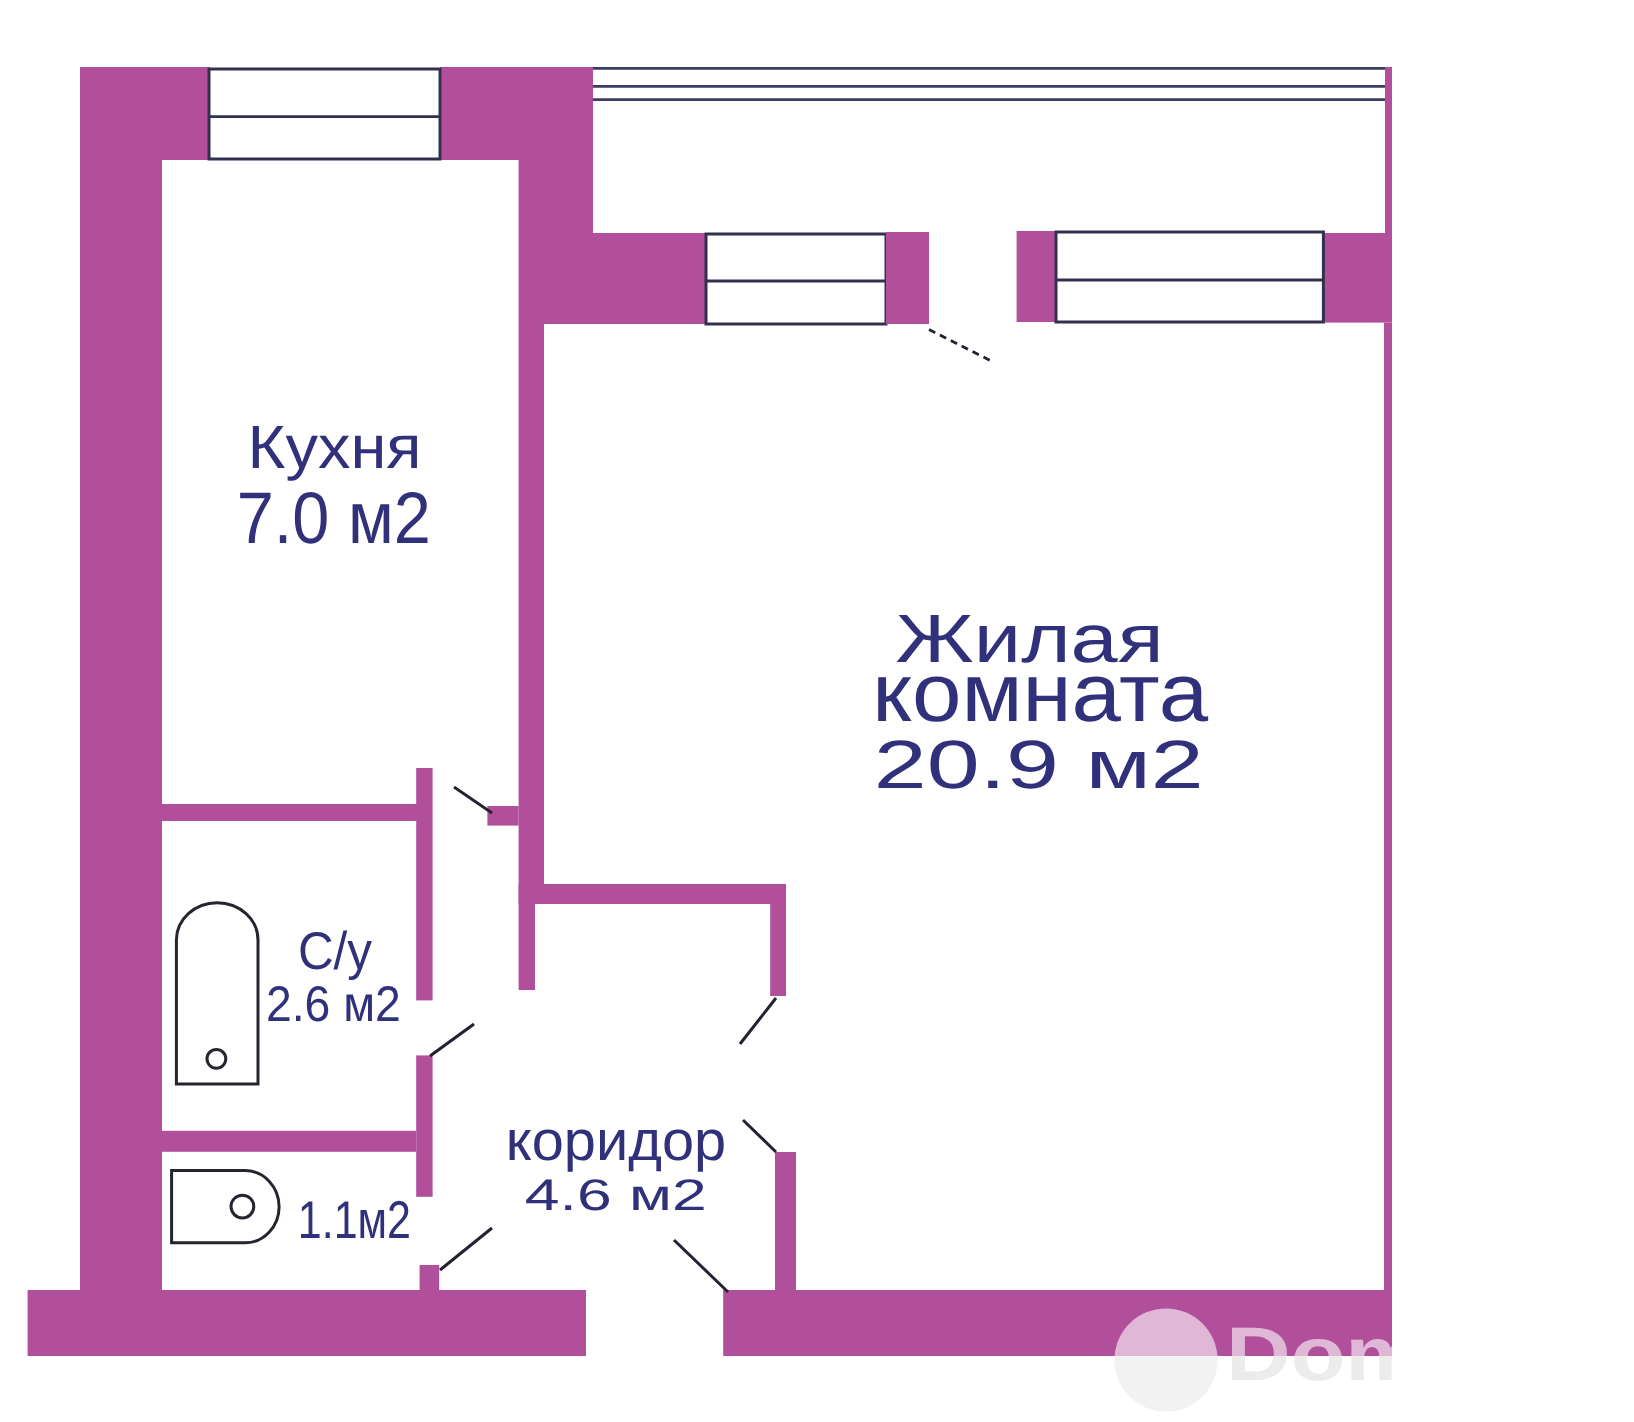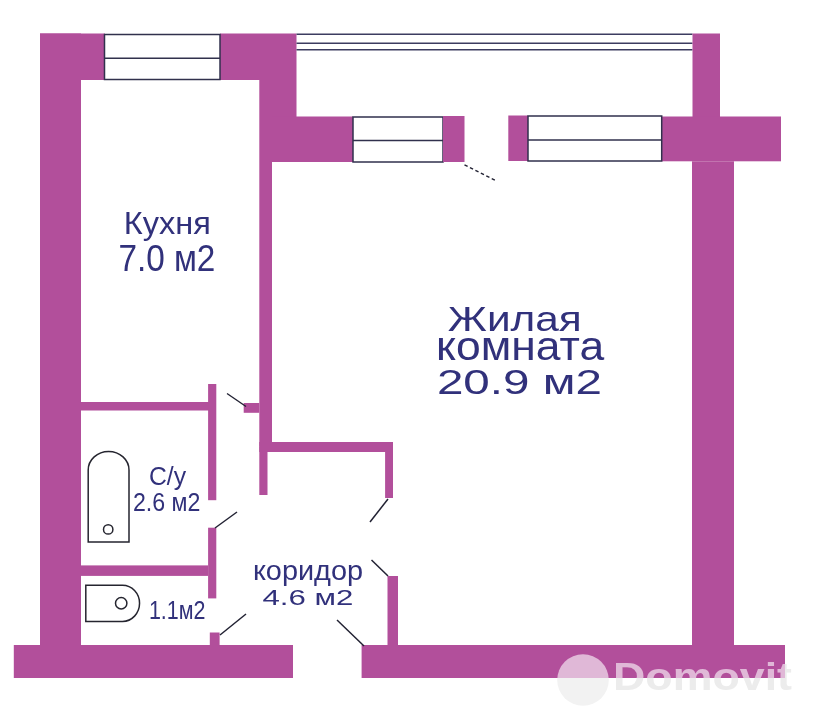"Кухня" #plan { width: 817px -> 696px }
